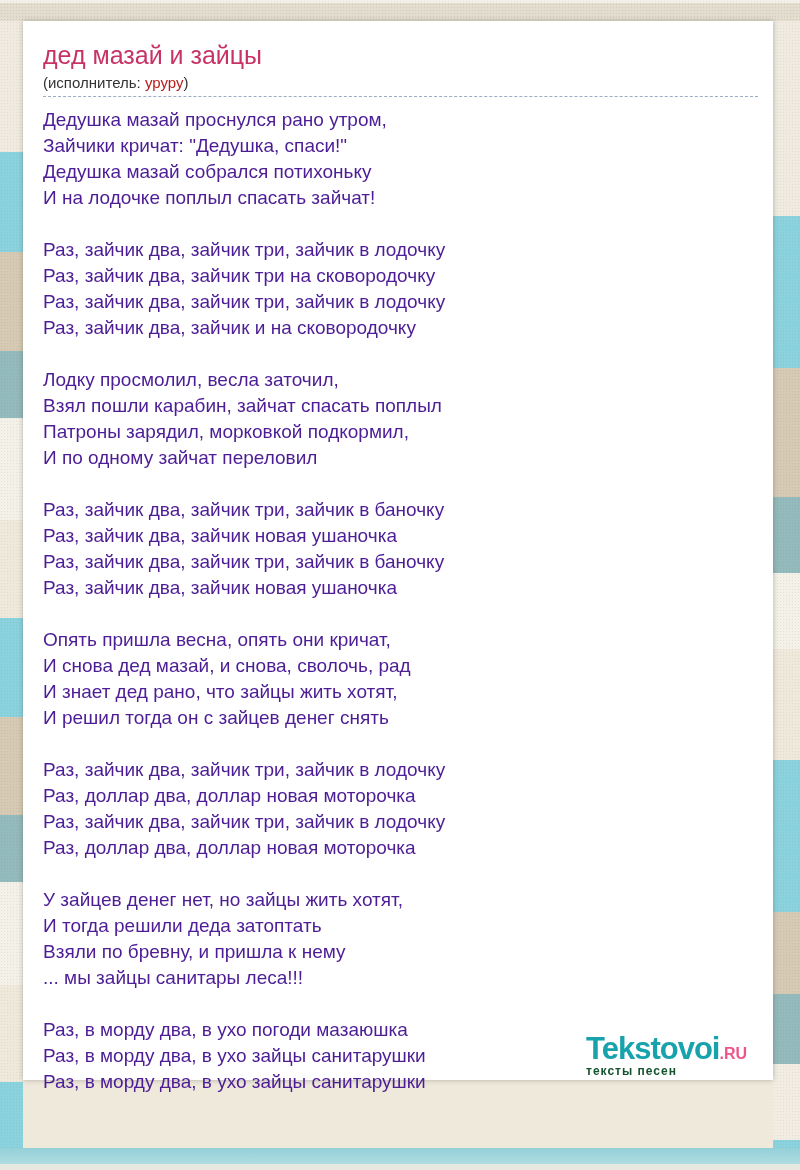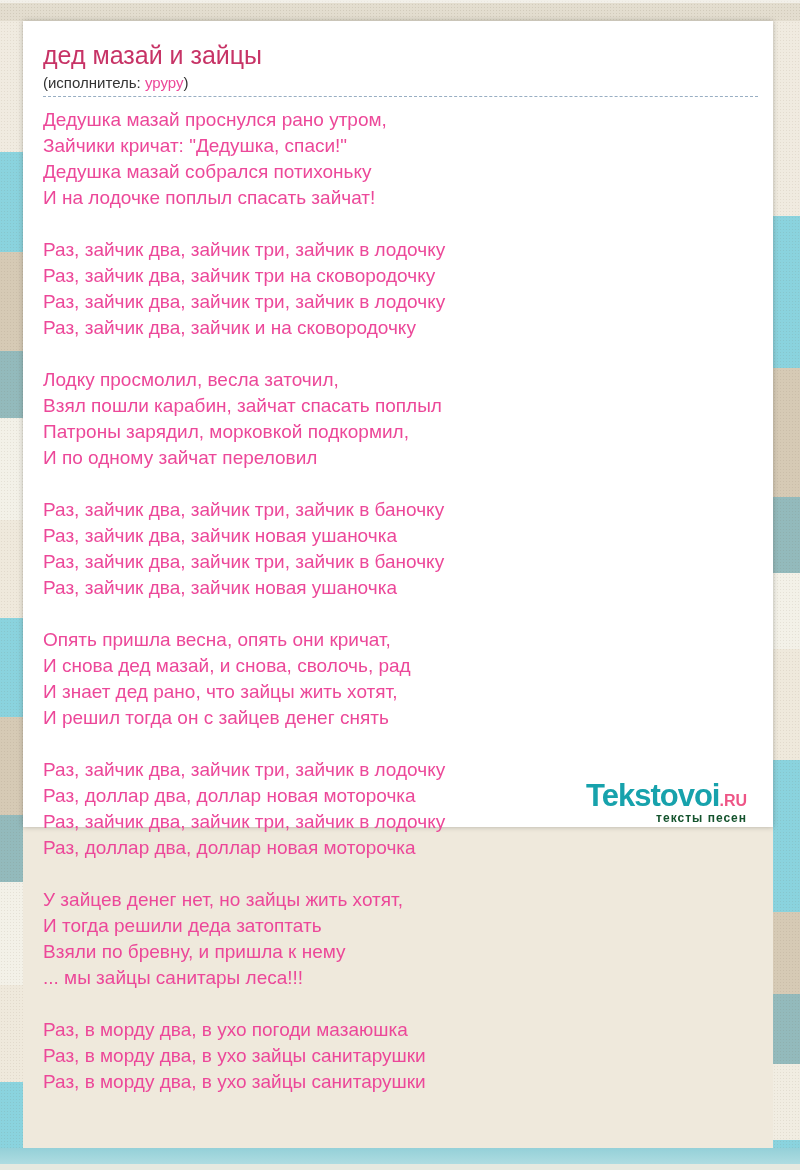"дед мазай и зайцы" .card { height: 806px -> 1059px }
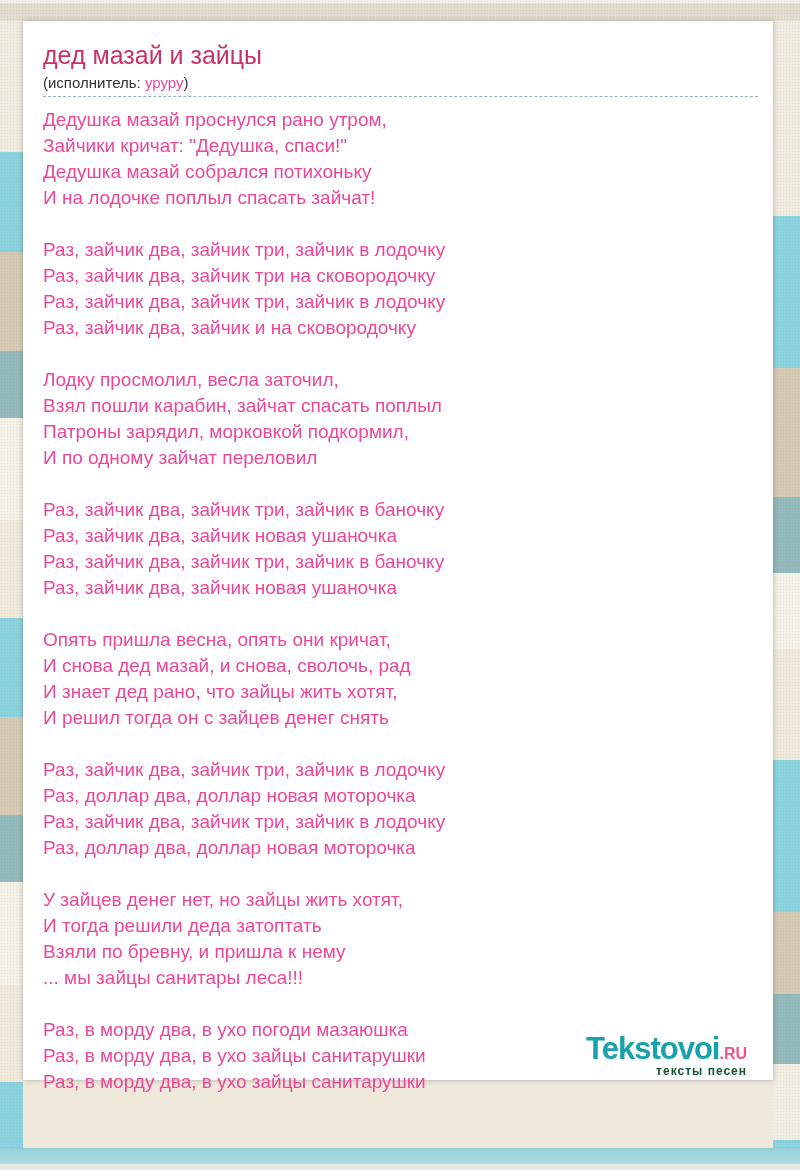"уруру" .artist-link { color: #ec4899 -> #b91c1c }
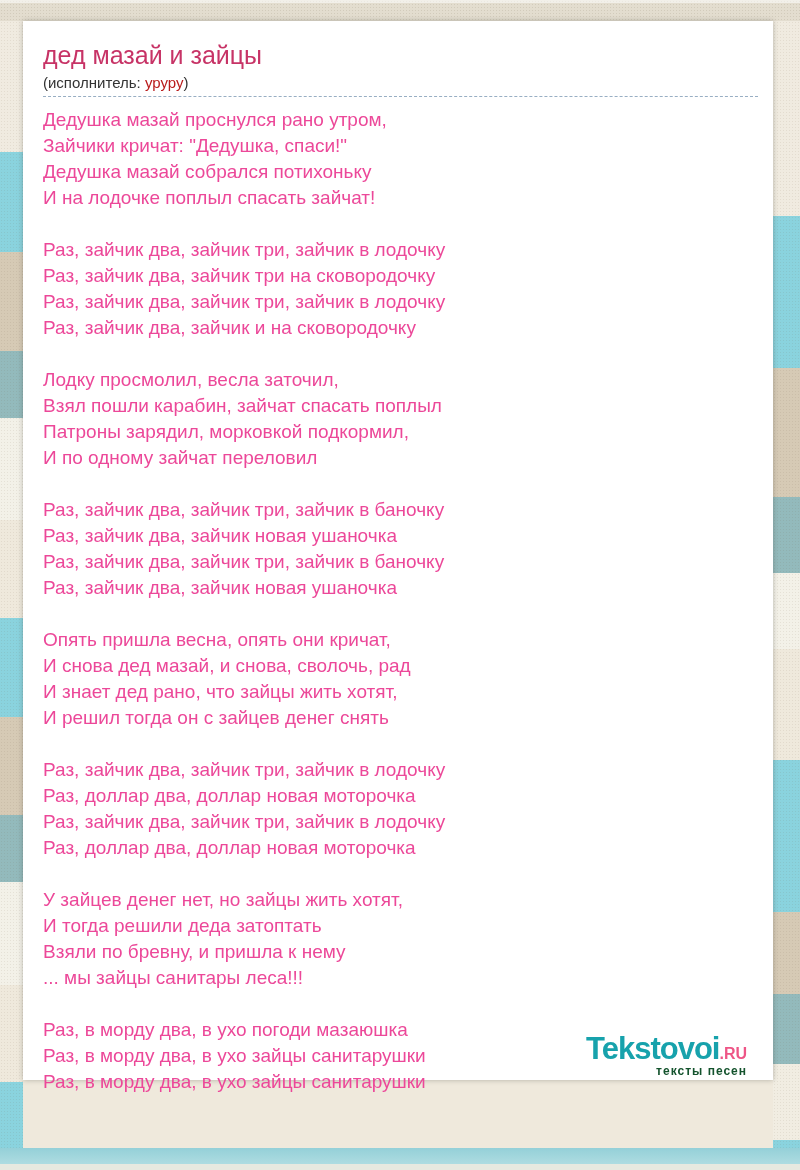"Дедушка мазай проснулся рано утром," .line { color: #ec4899 -> #4c1d95 }
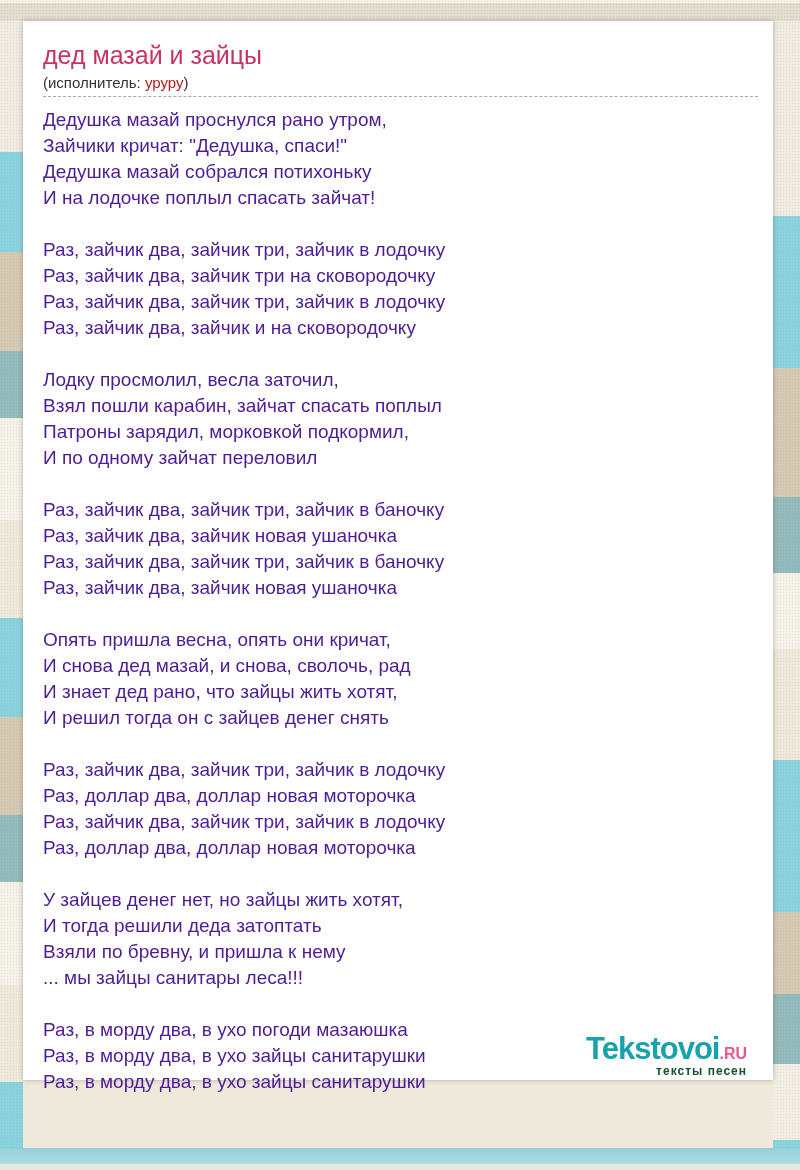"Tekstovoi.RU" .logo { text-align: right -> left }
